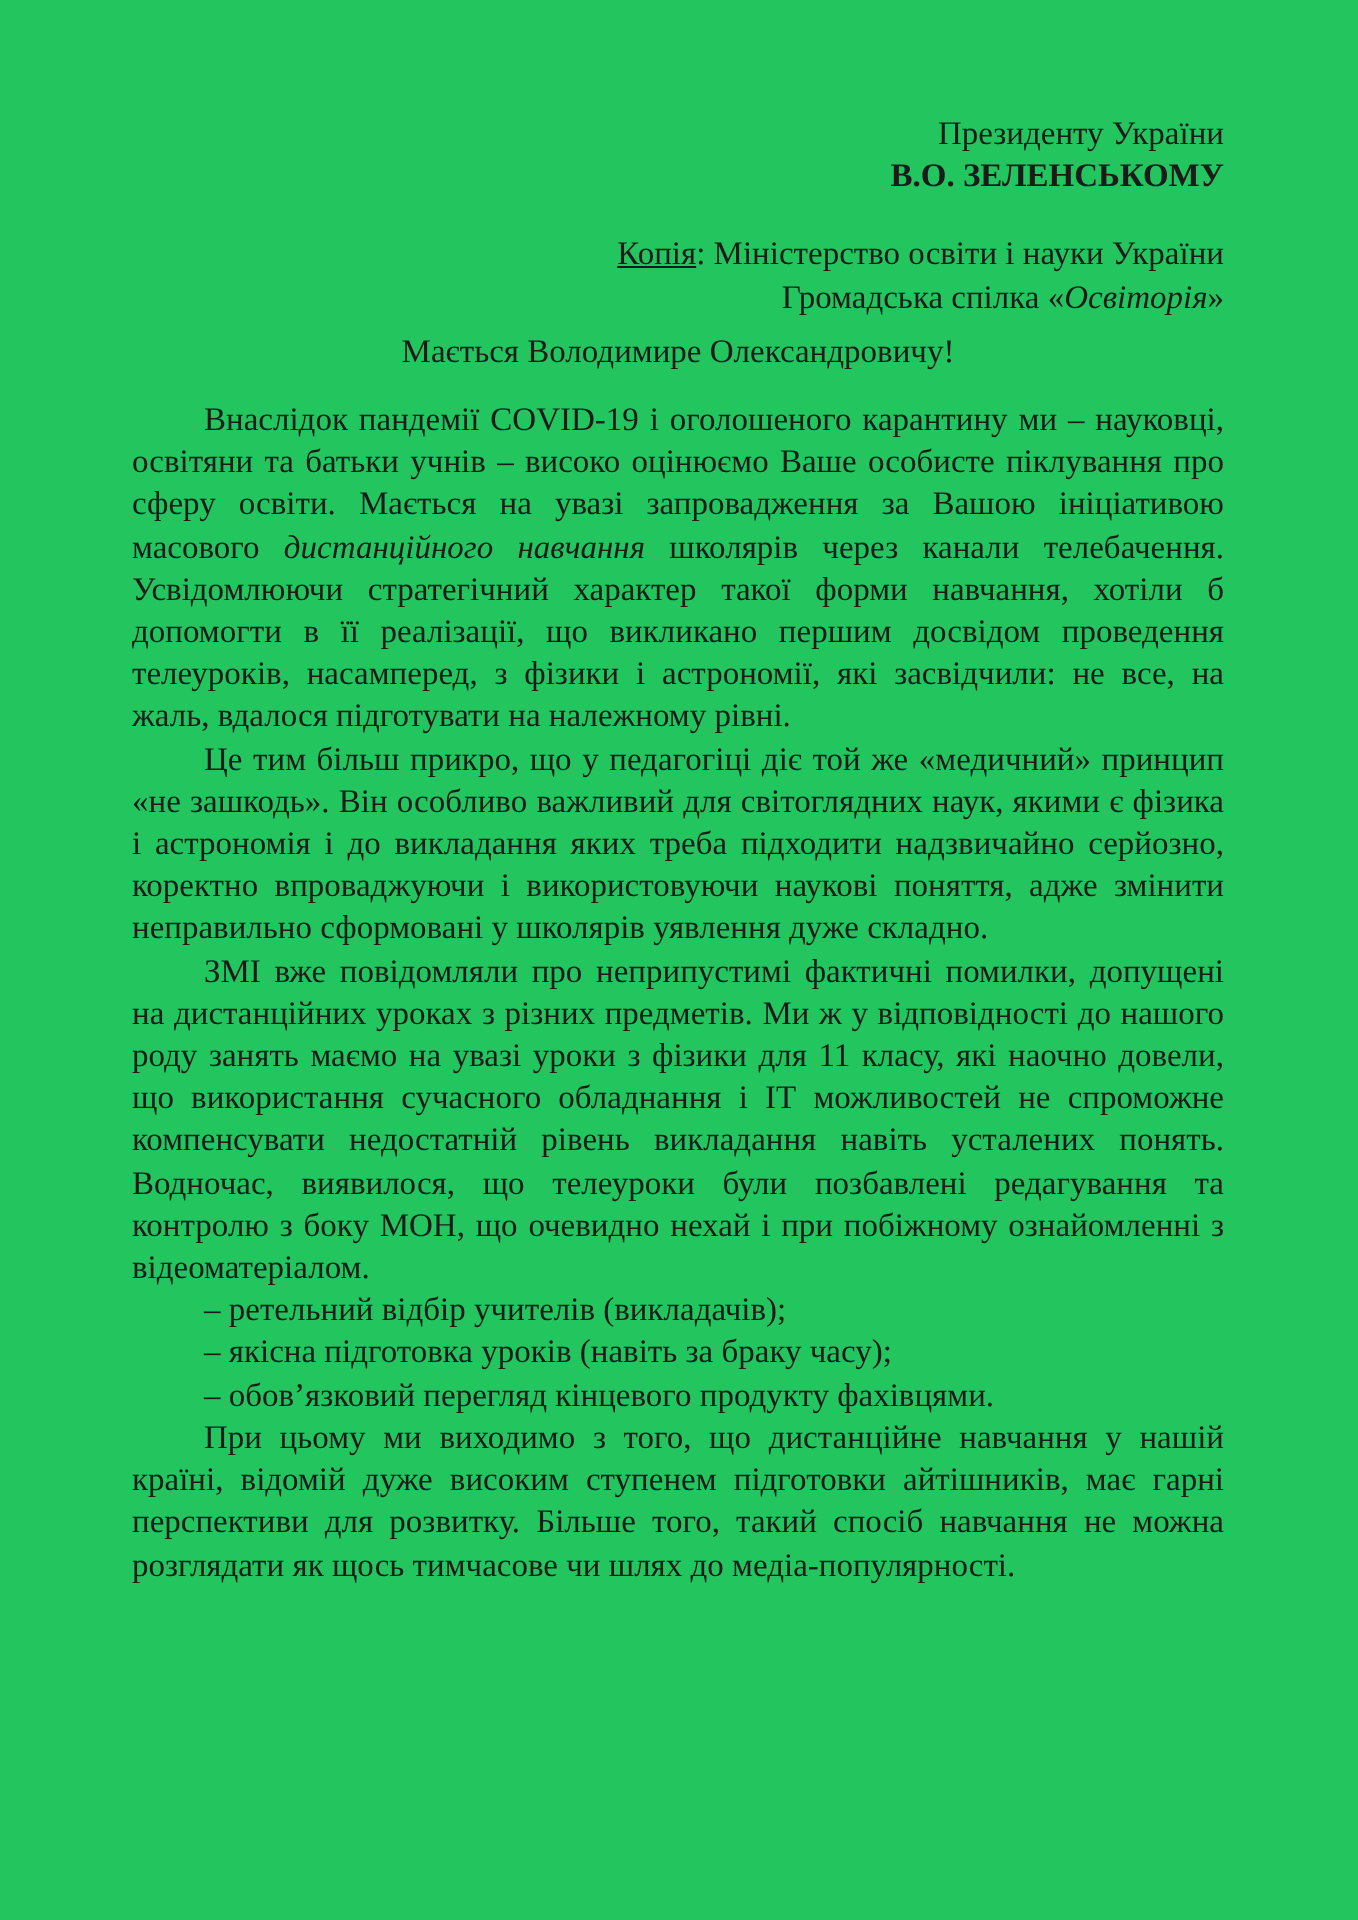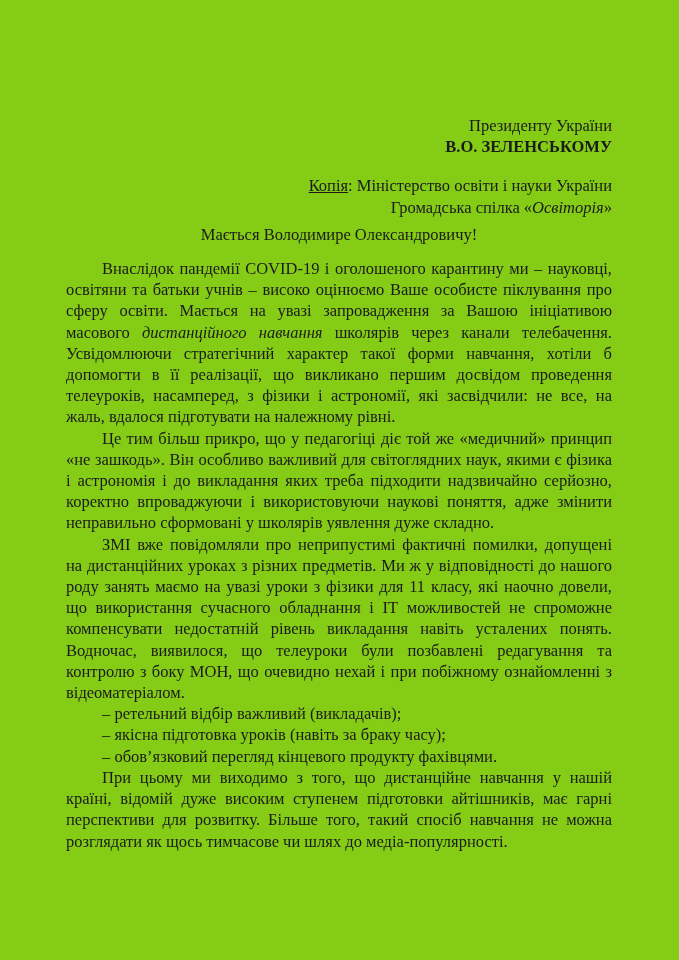"Президенту України" .page { background: #84cc16 -> #22c55e; padding: 115px 67px 0 66px -> 56px 67px 0 66px }
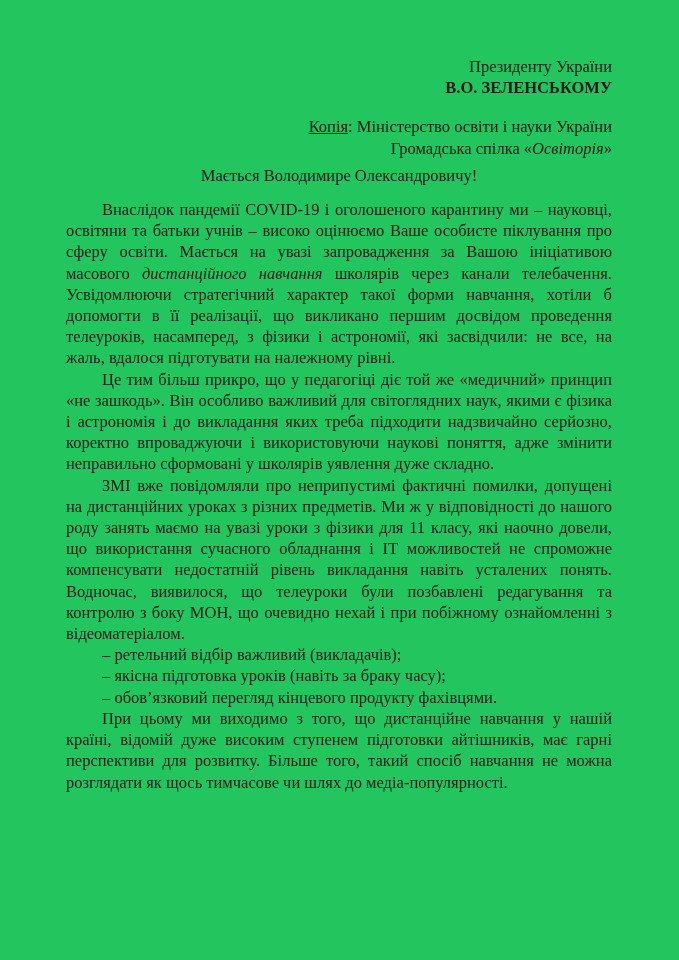"– ретельний відбір важливий" p.body-par { text: важливий -> учителів }
